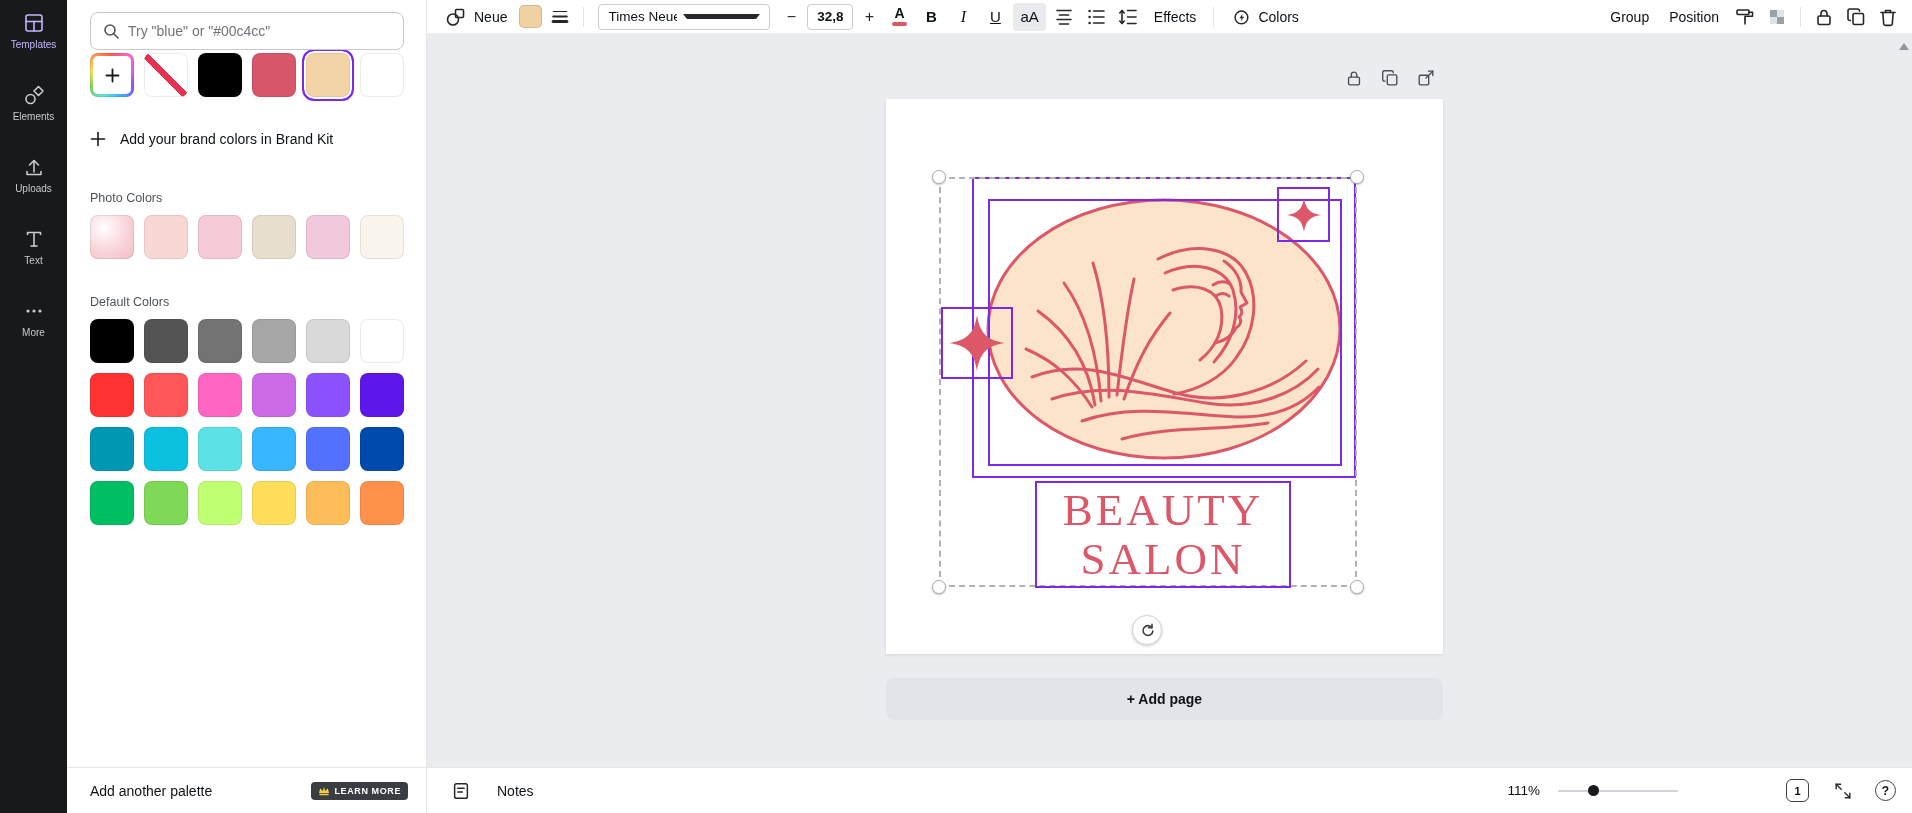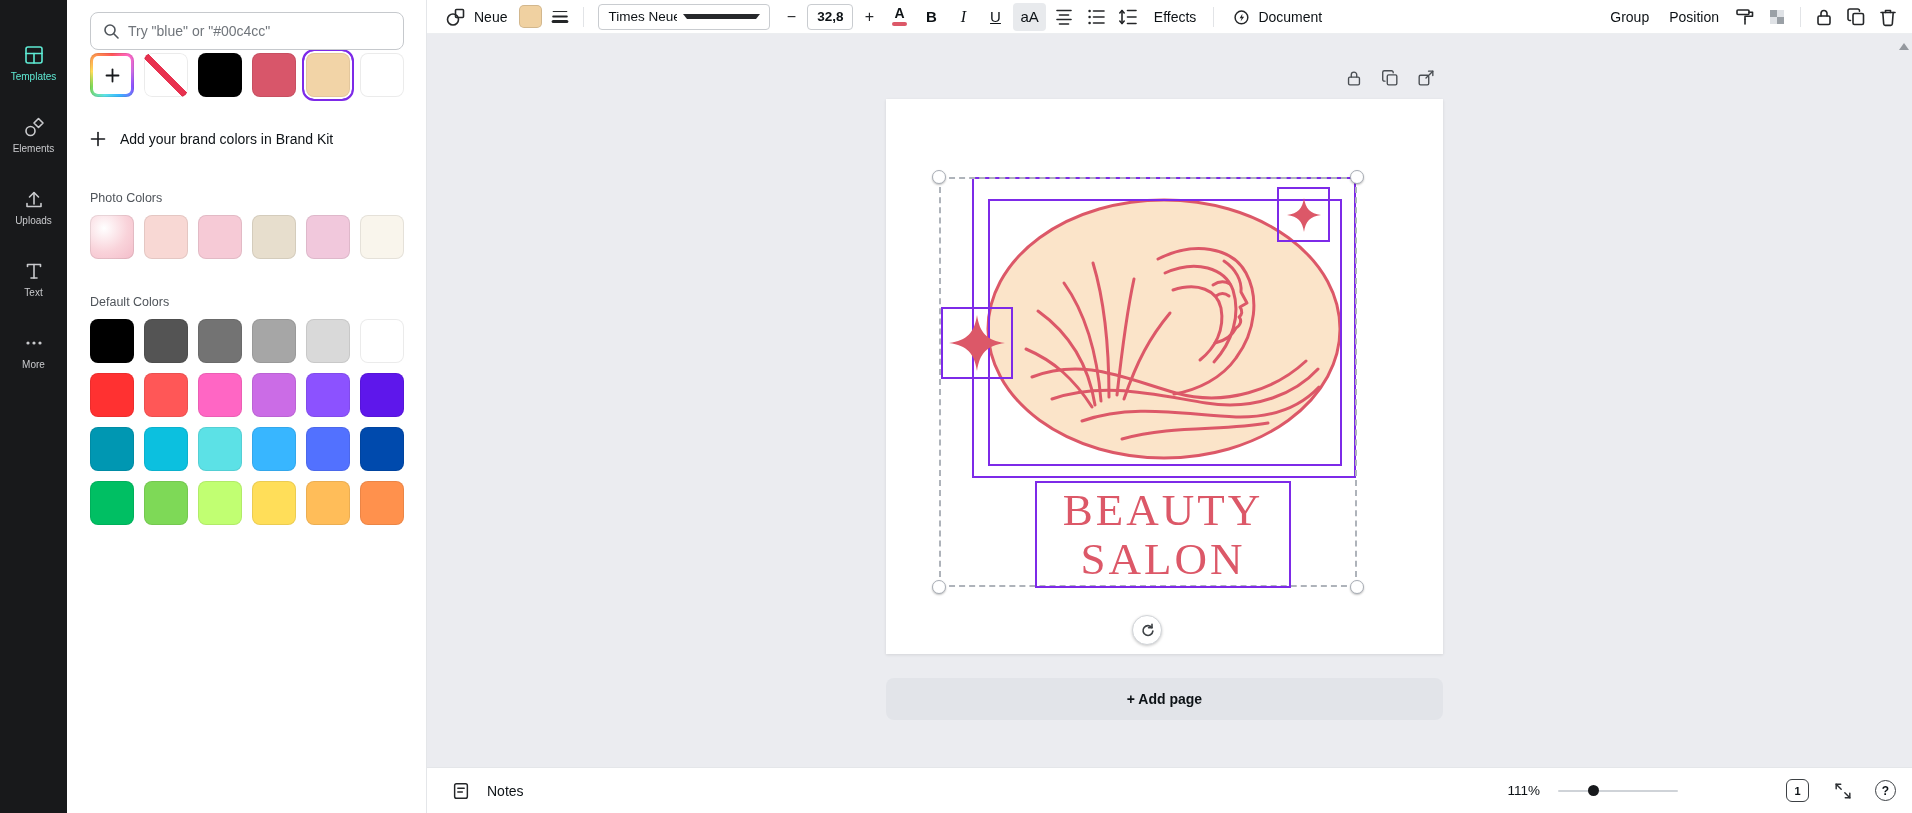"Document" span { text: Document -> Colors }
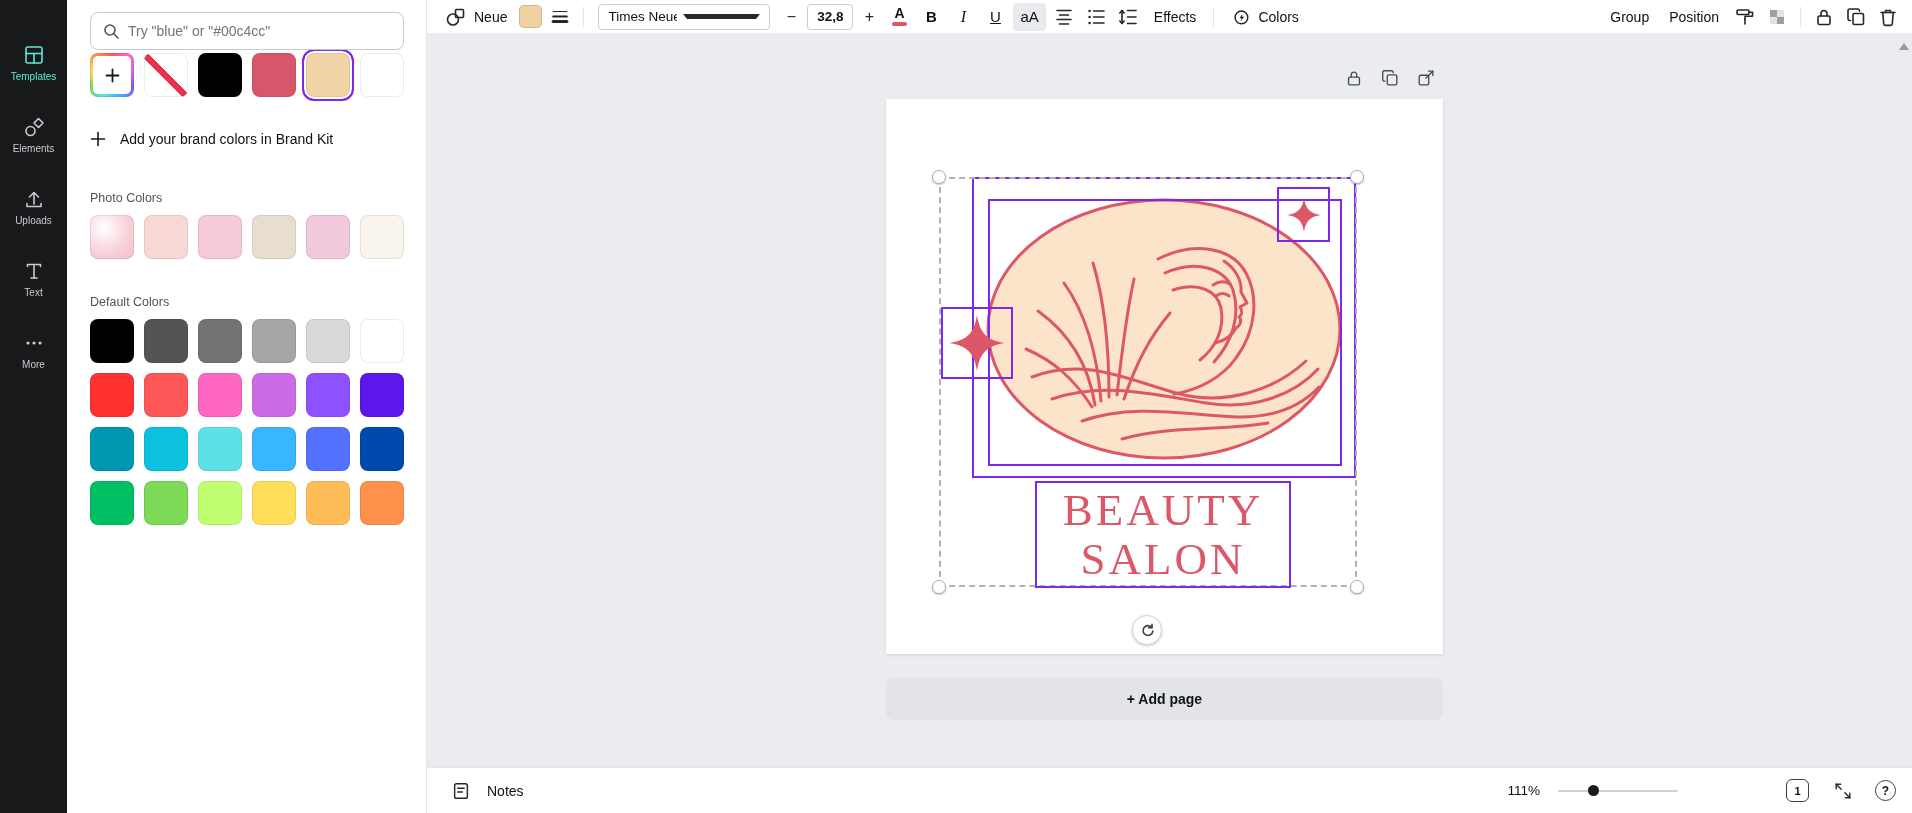"Templates" .rail-item.active { color: #5eead4 -> #c4b5fd; margin-top: 32px -> none }
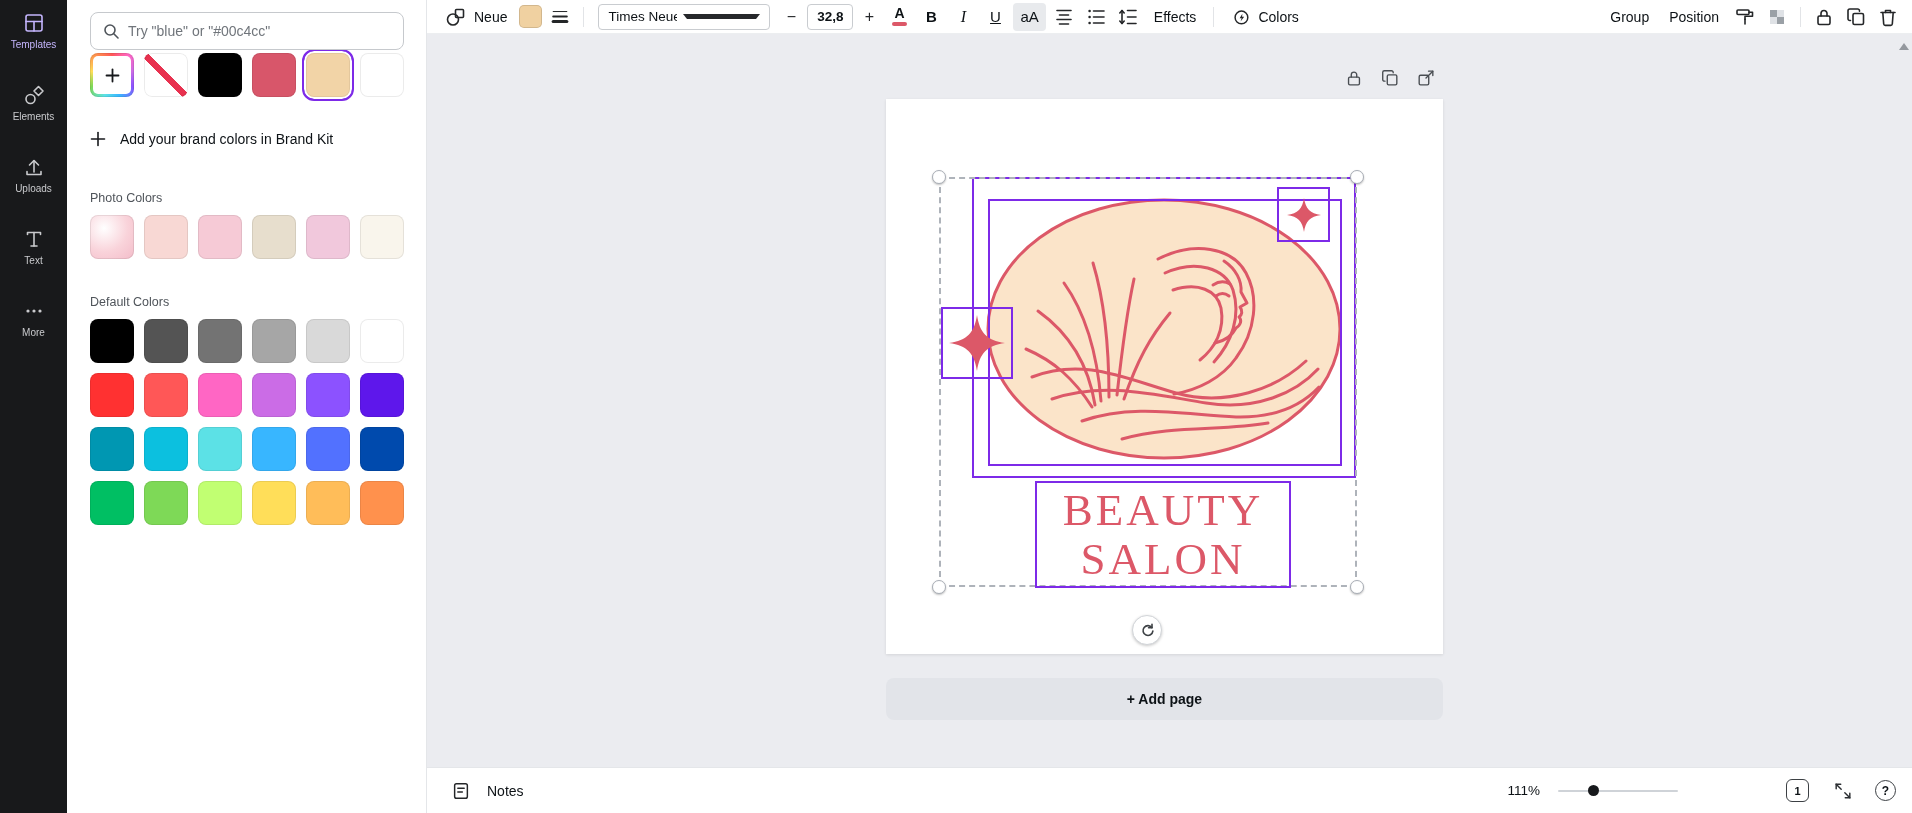"Add another palette" div { html: none -> <div> <span>Add another palette</span> <span> <svg> <path></path> <rect></rect> </svg> <span>LEARN MORE</span> </span> </div> }
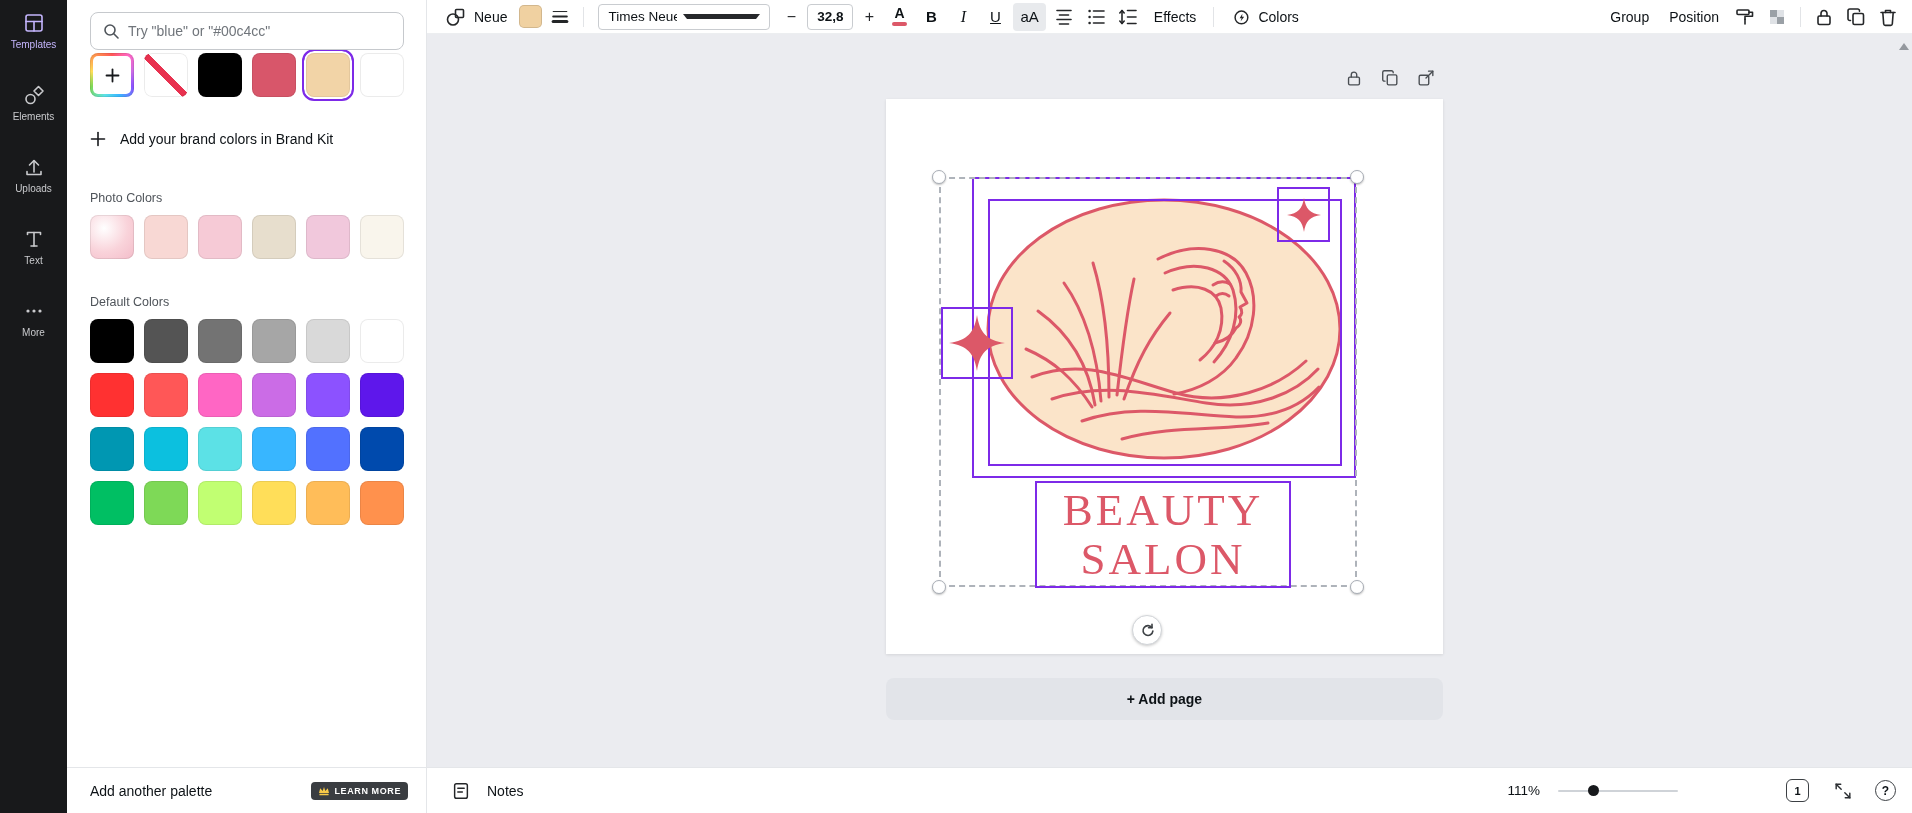"Notes" .notes-btn { gap: 16px -> 26px }
